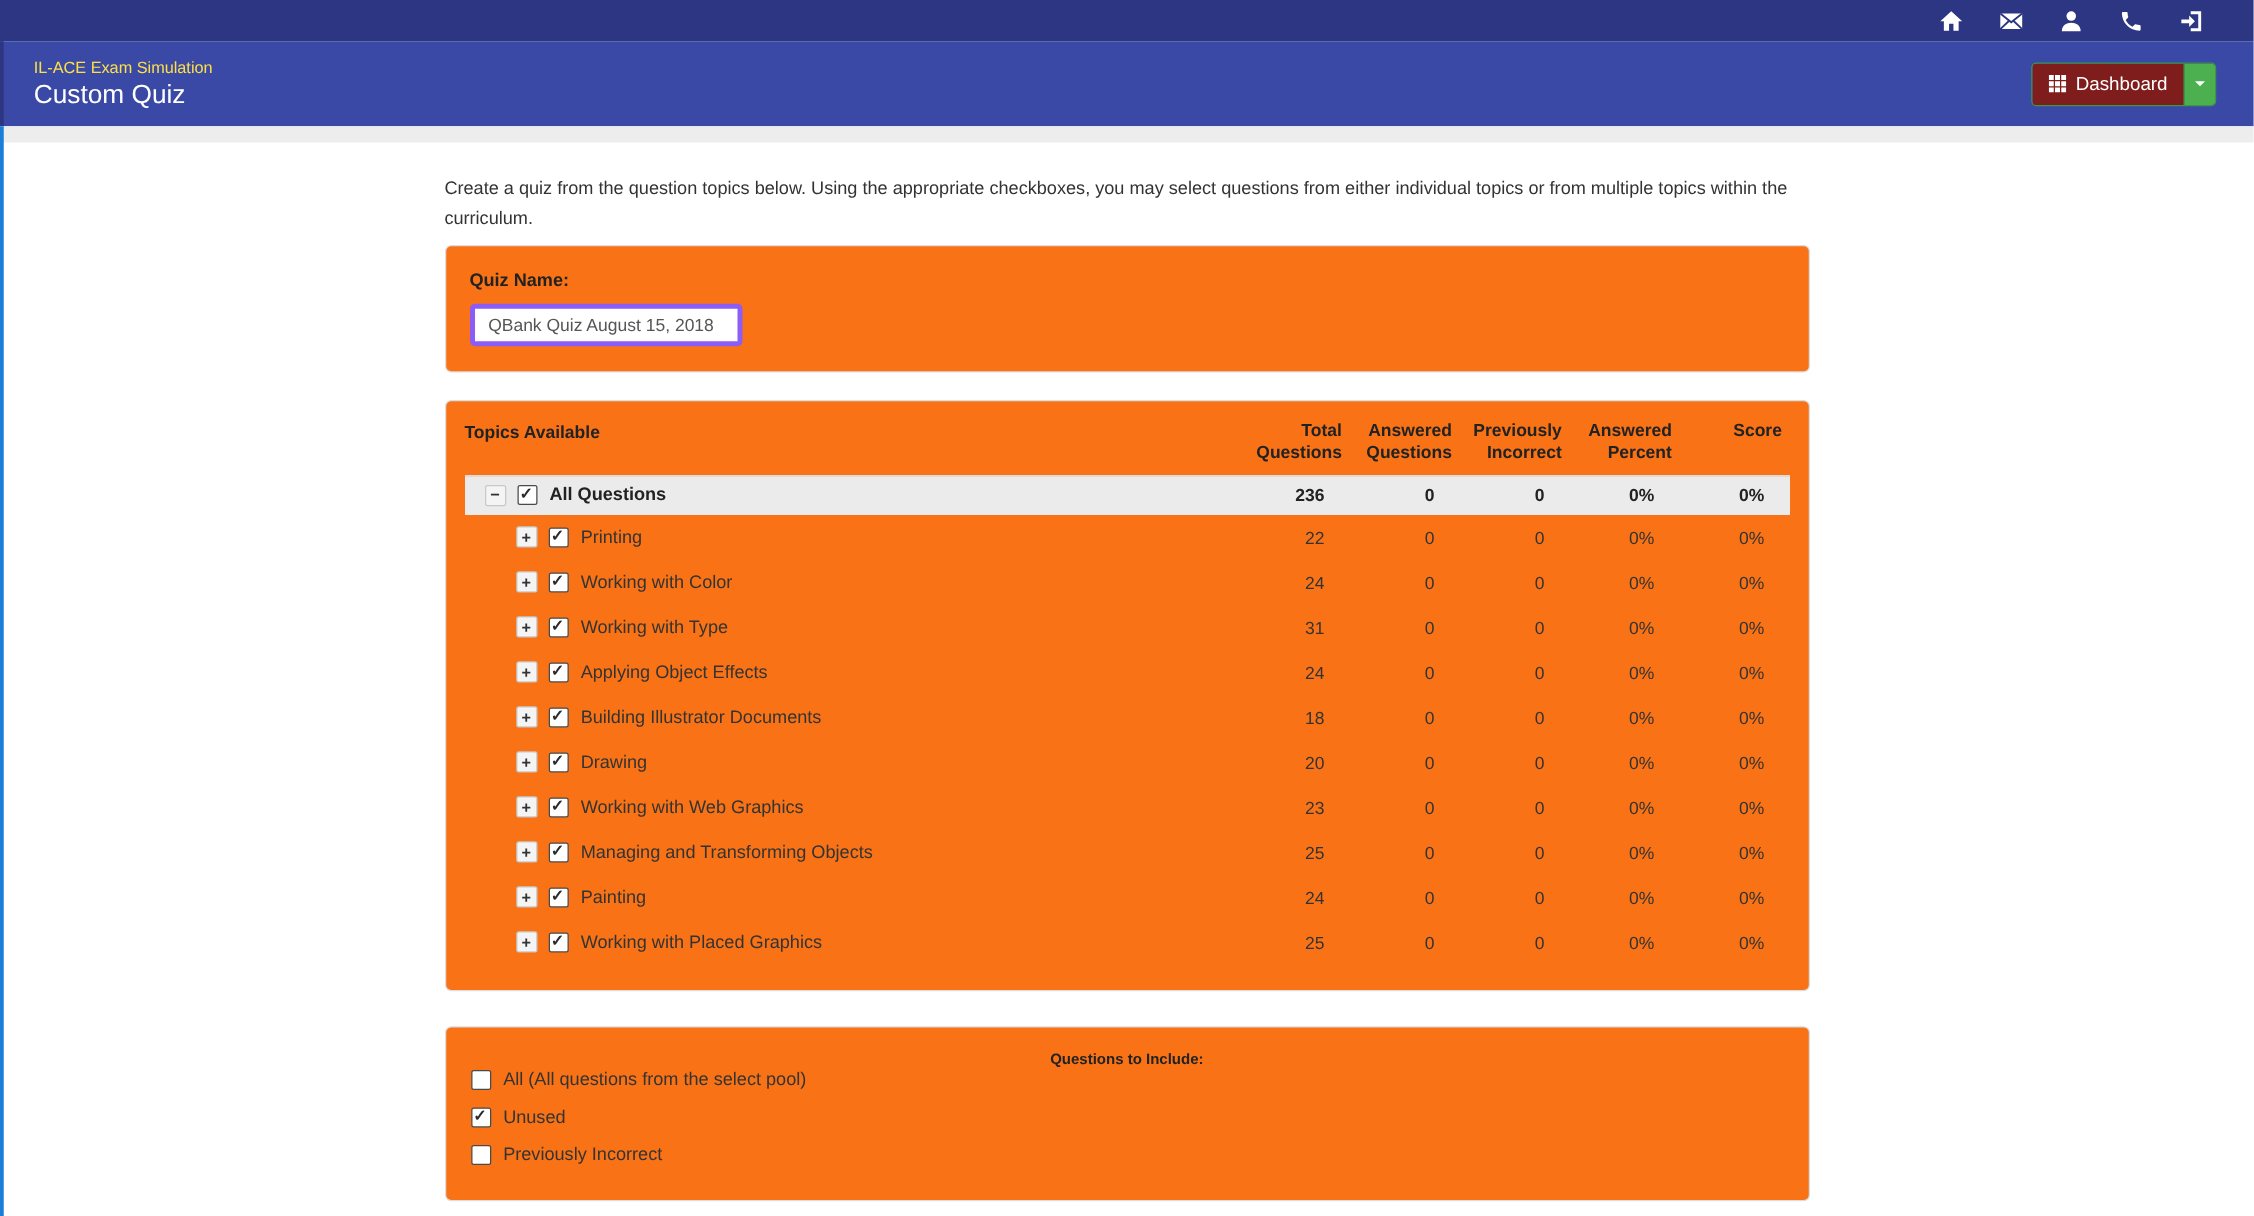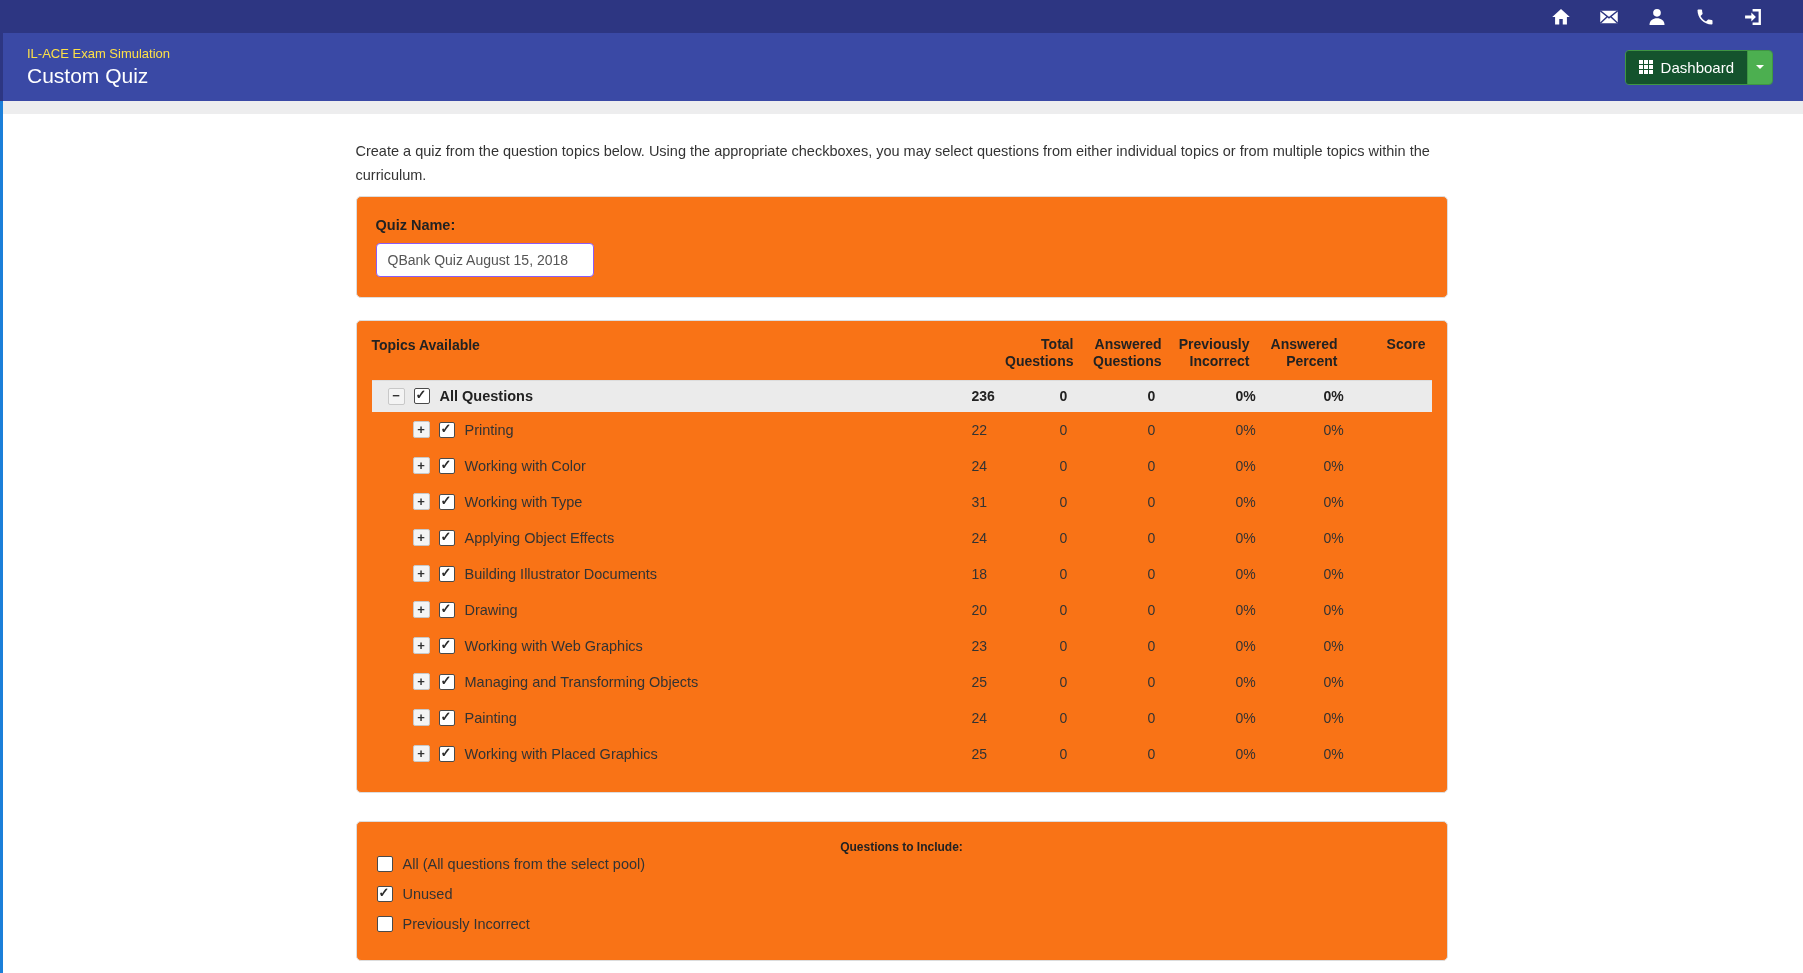"Dashboard" .db-main { background: #14532d -> #7f1d1d }
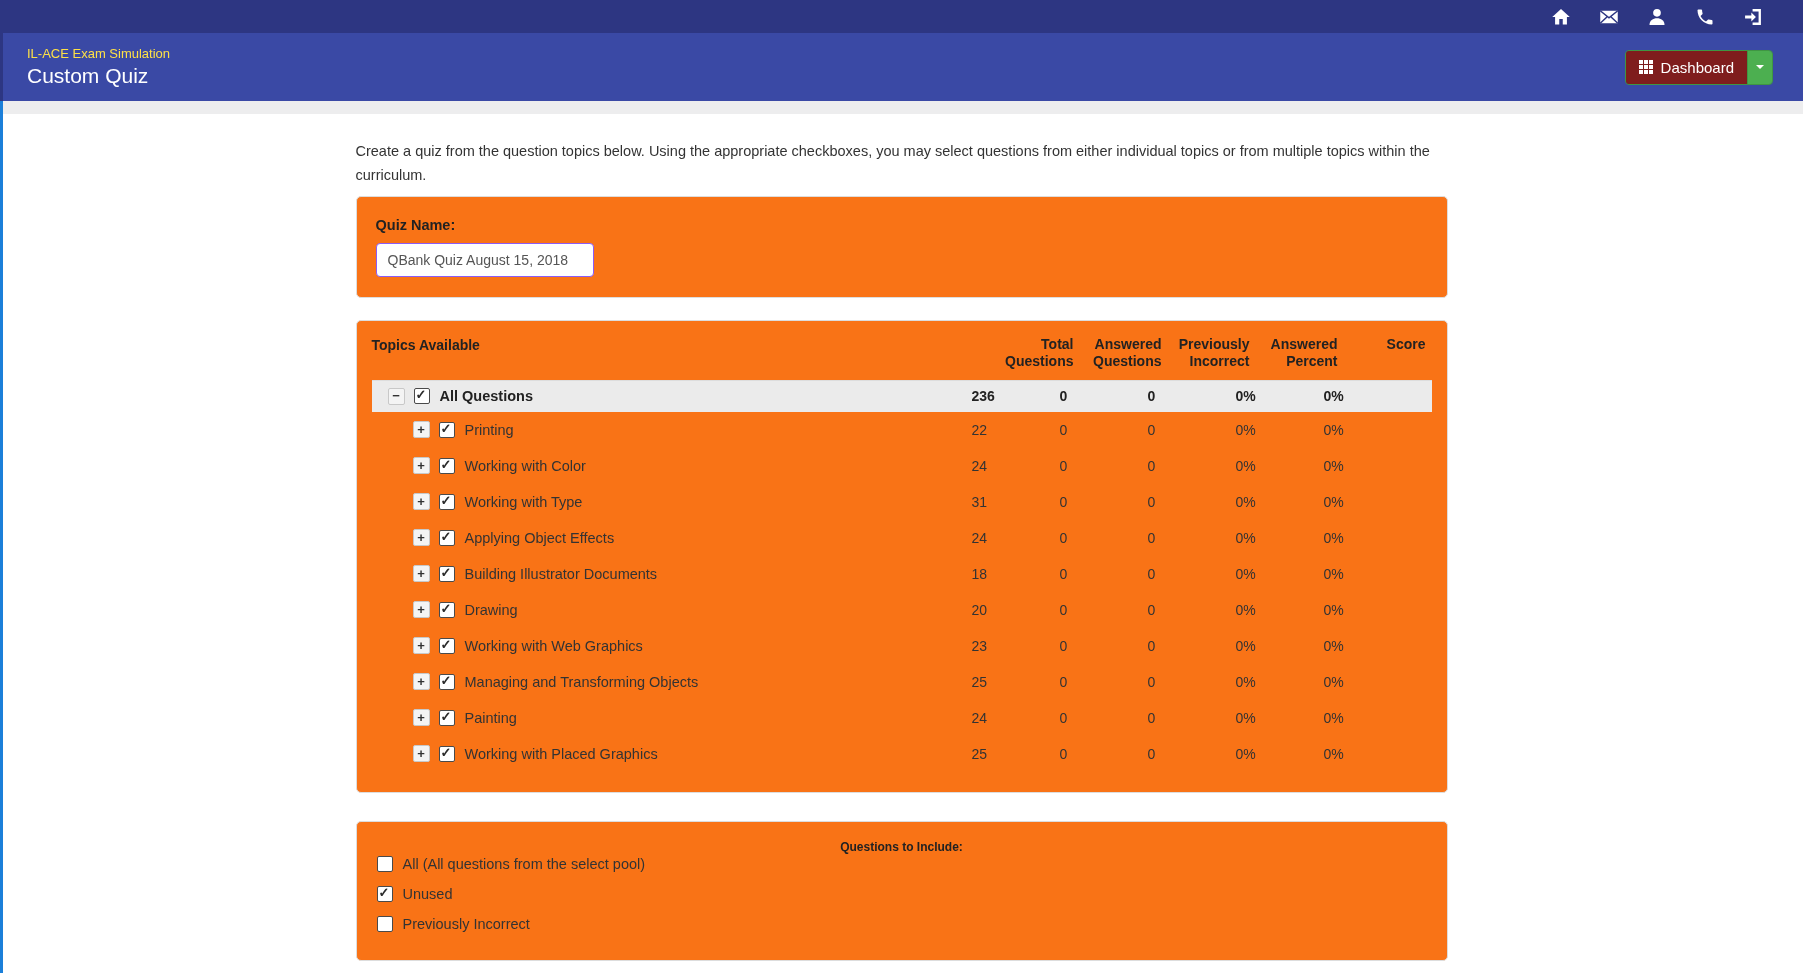"QBank Quiz August 15, 2018" .quiz-input { border: 1px solid #8b5cf6 -> 4px solid #8b5cf6 }
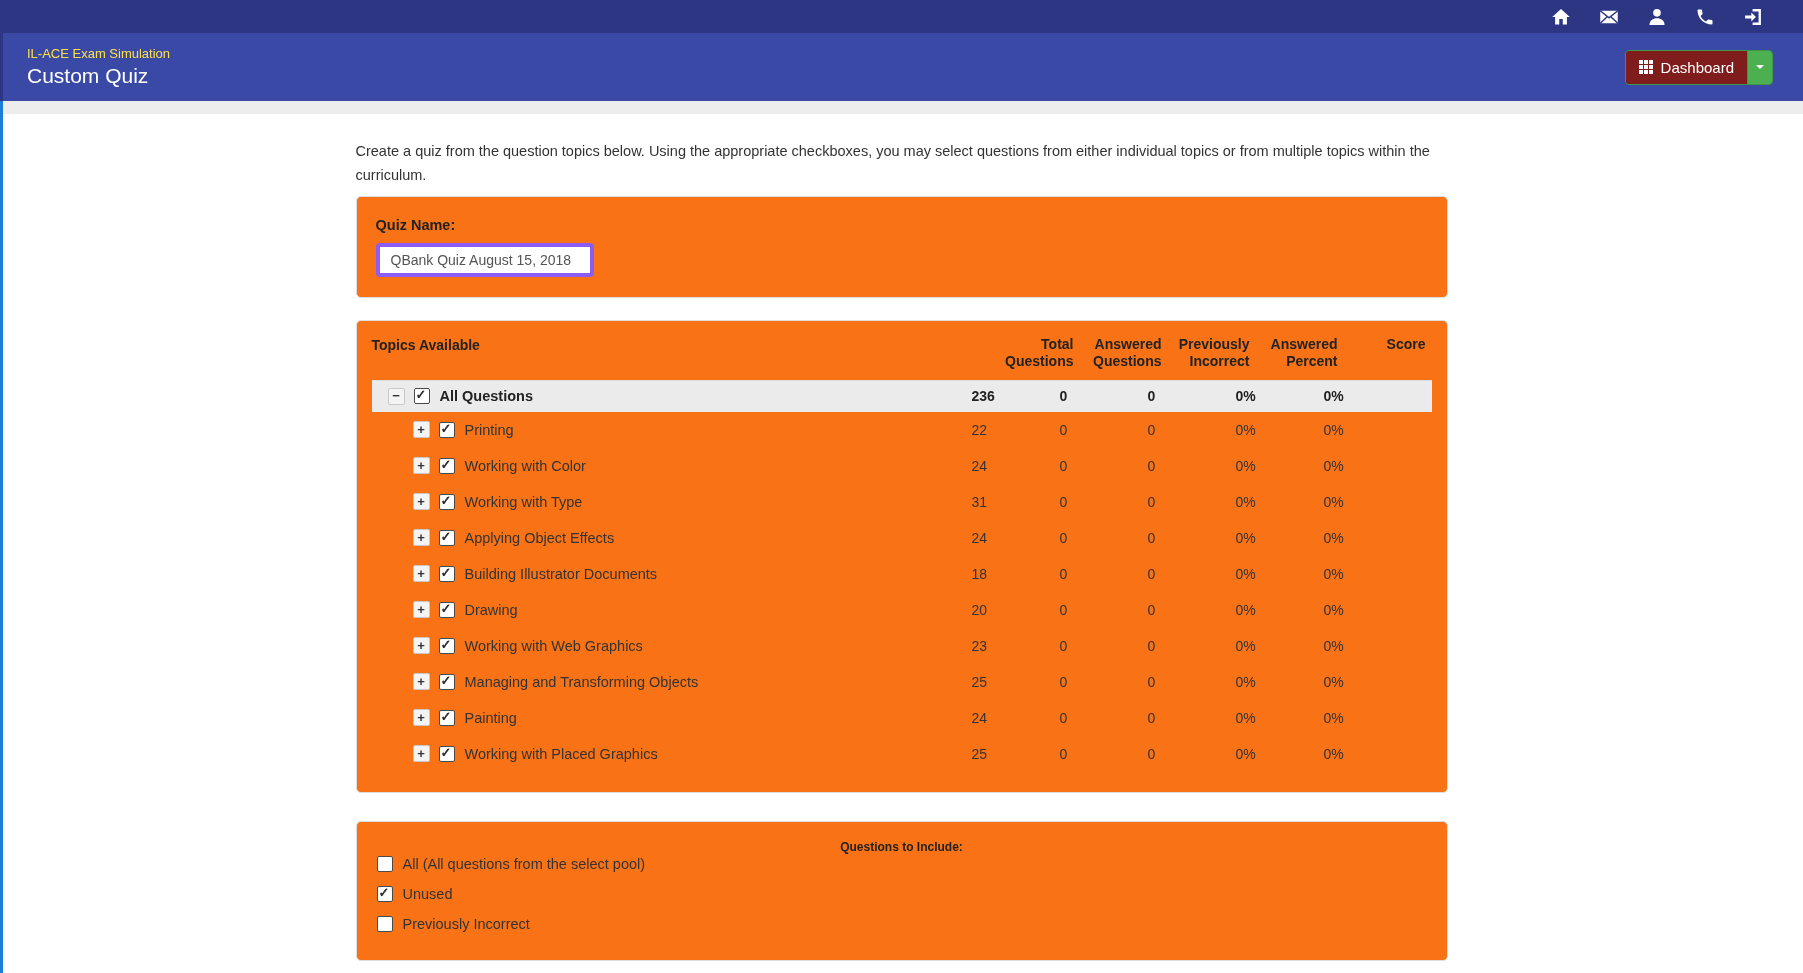"236" .t-cell { text-align: left -> right }
